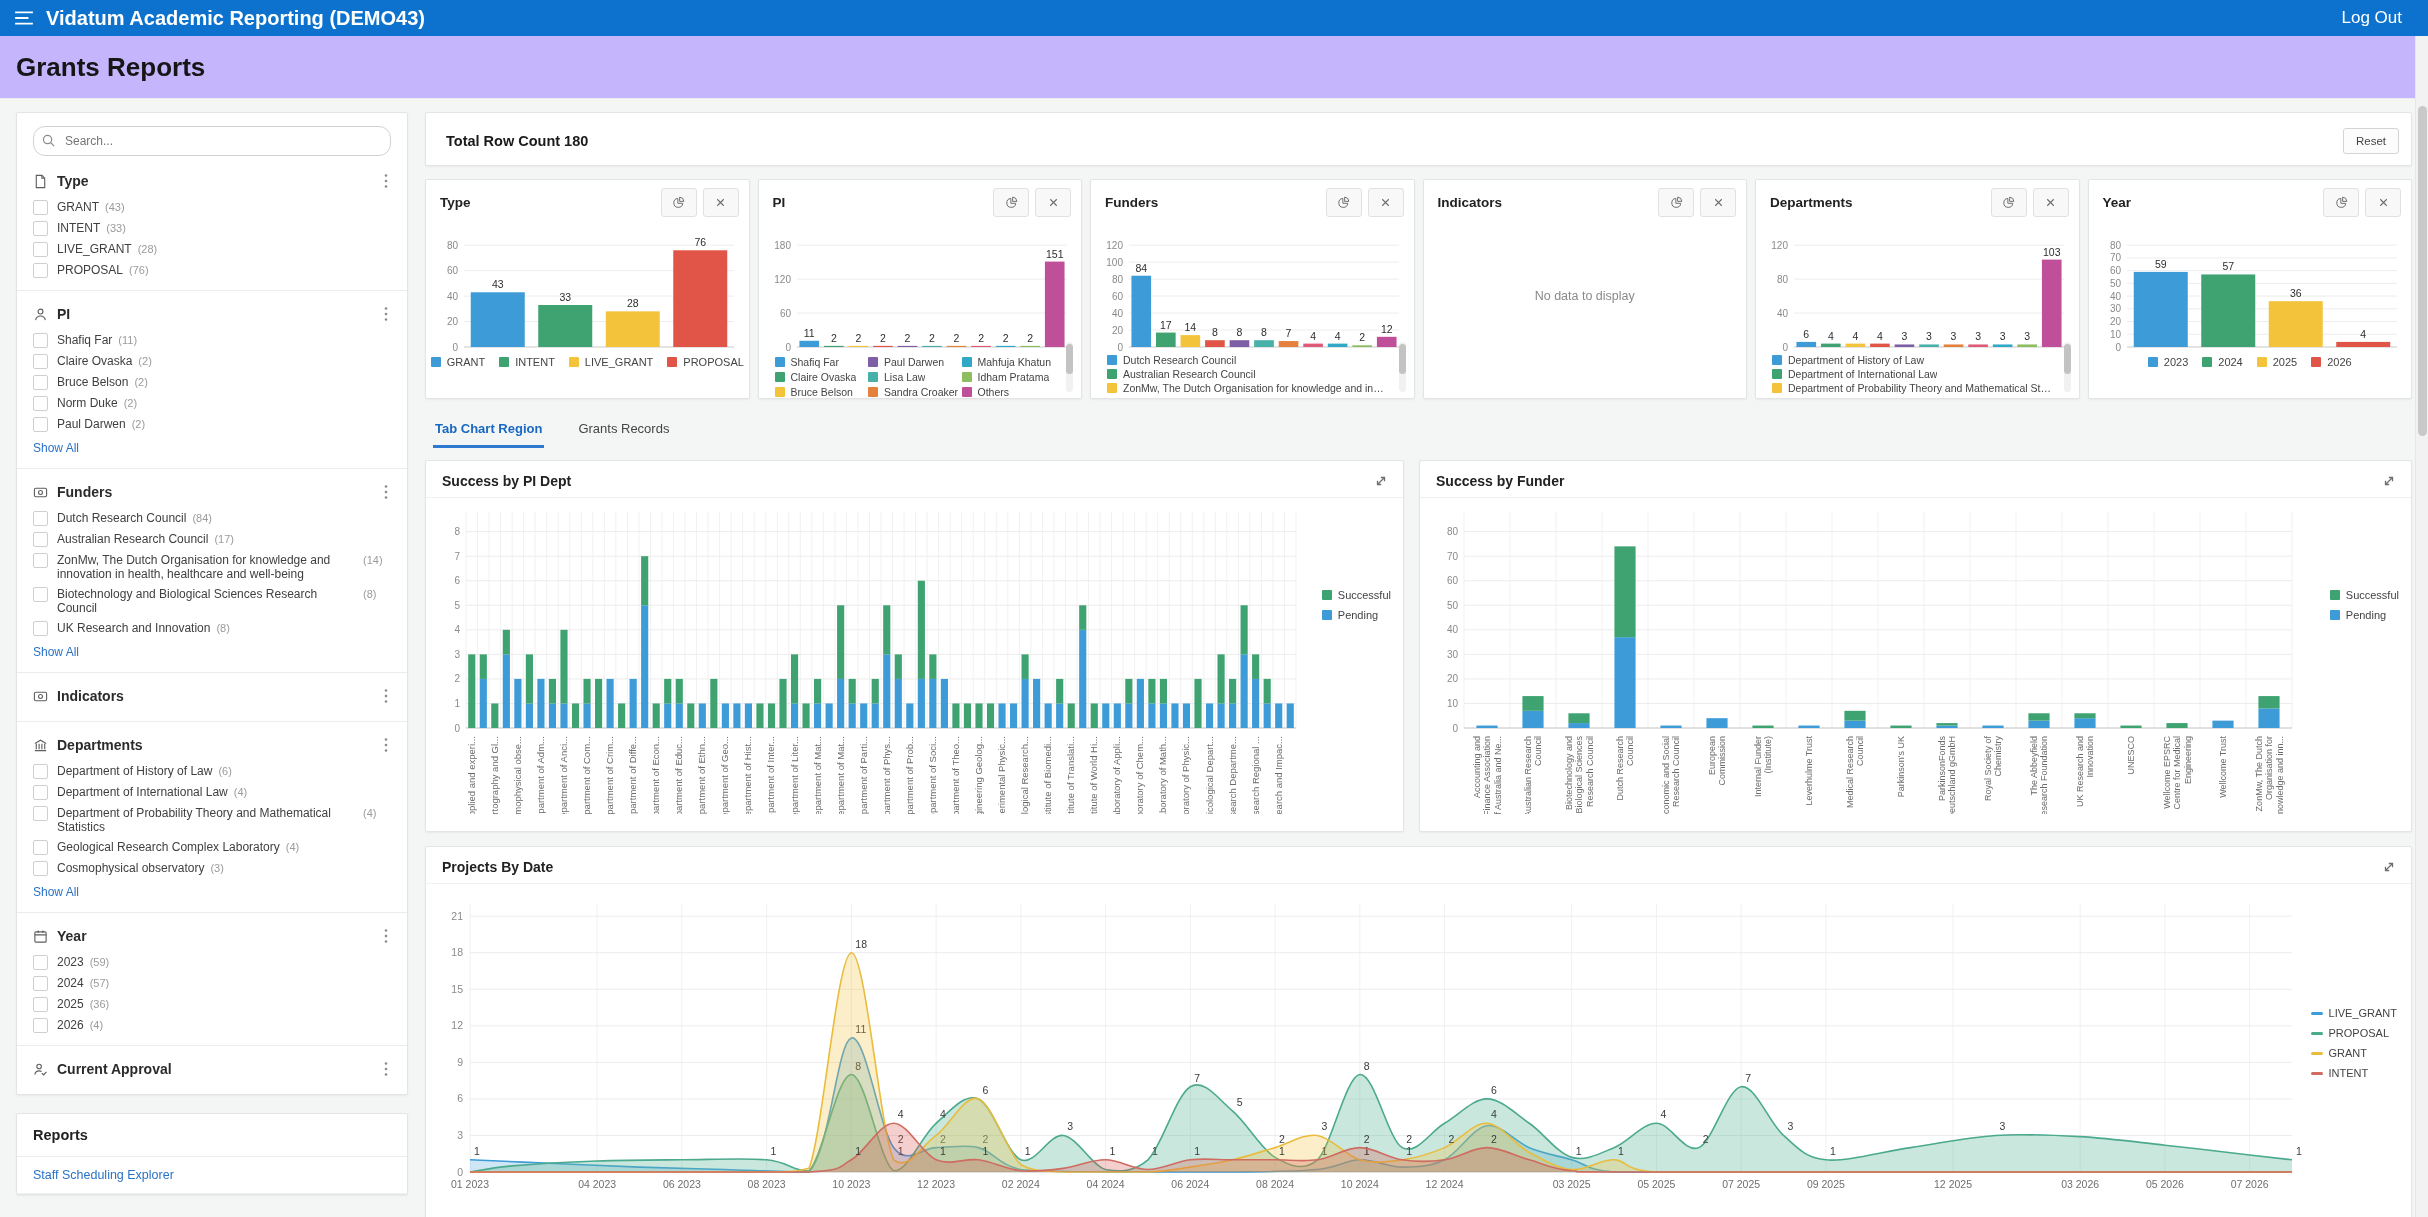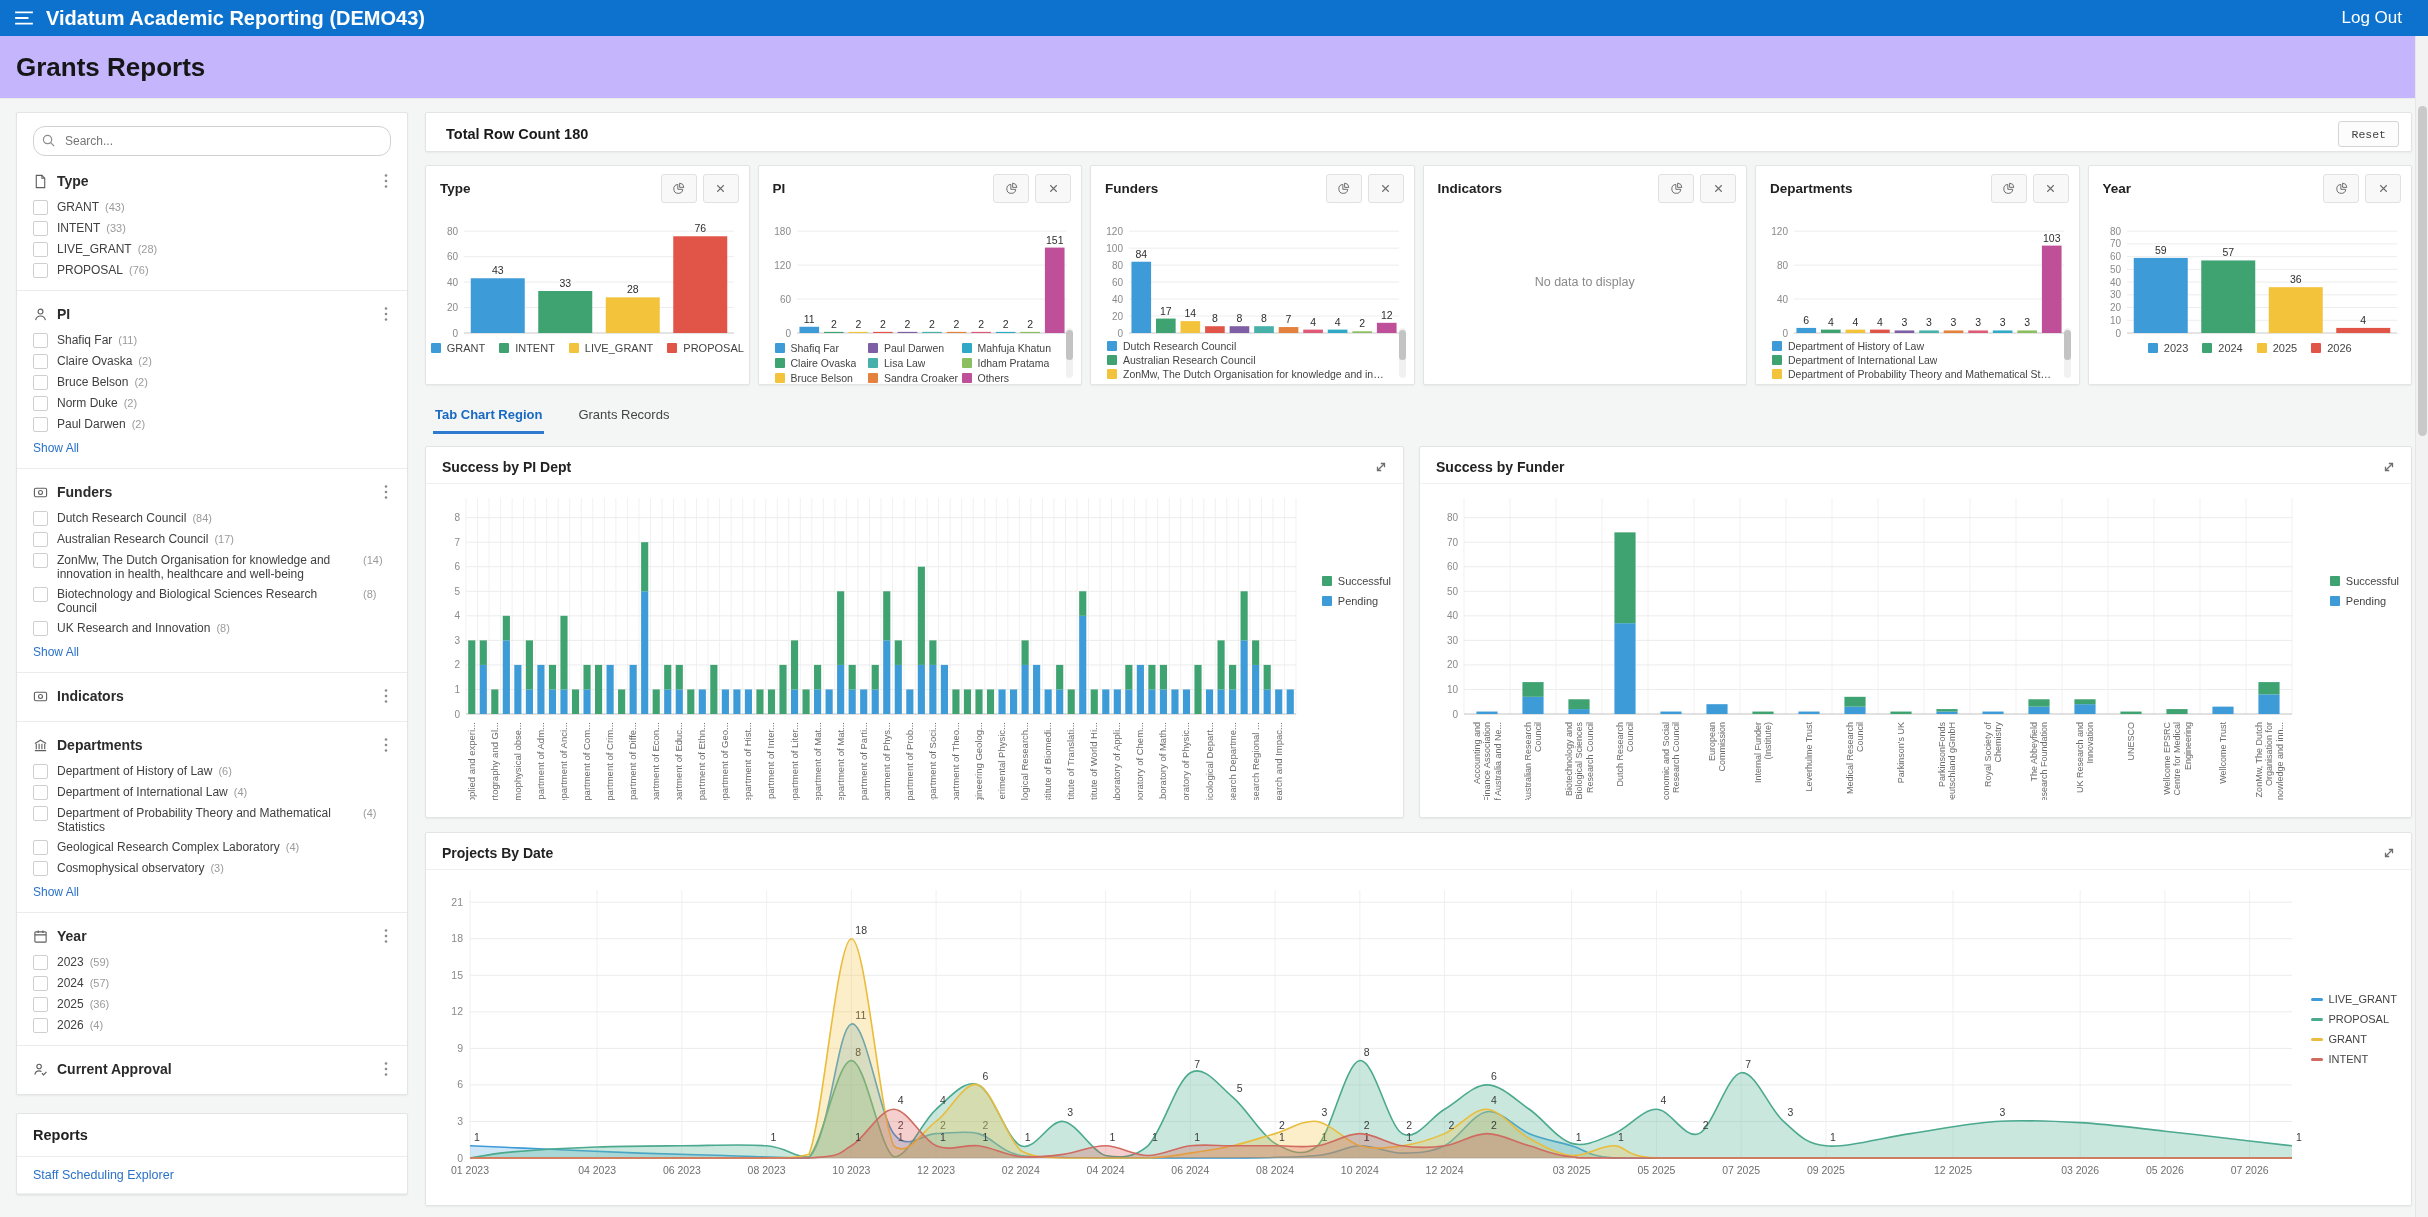"Total Row Count 180" .rowcount { height: 40px -> 54px }
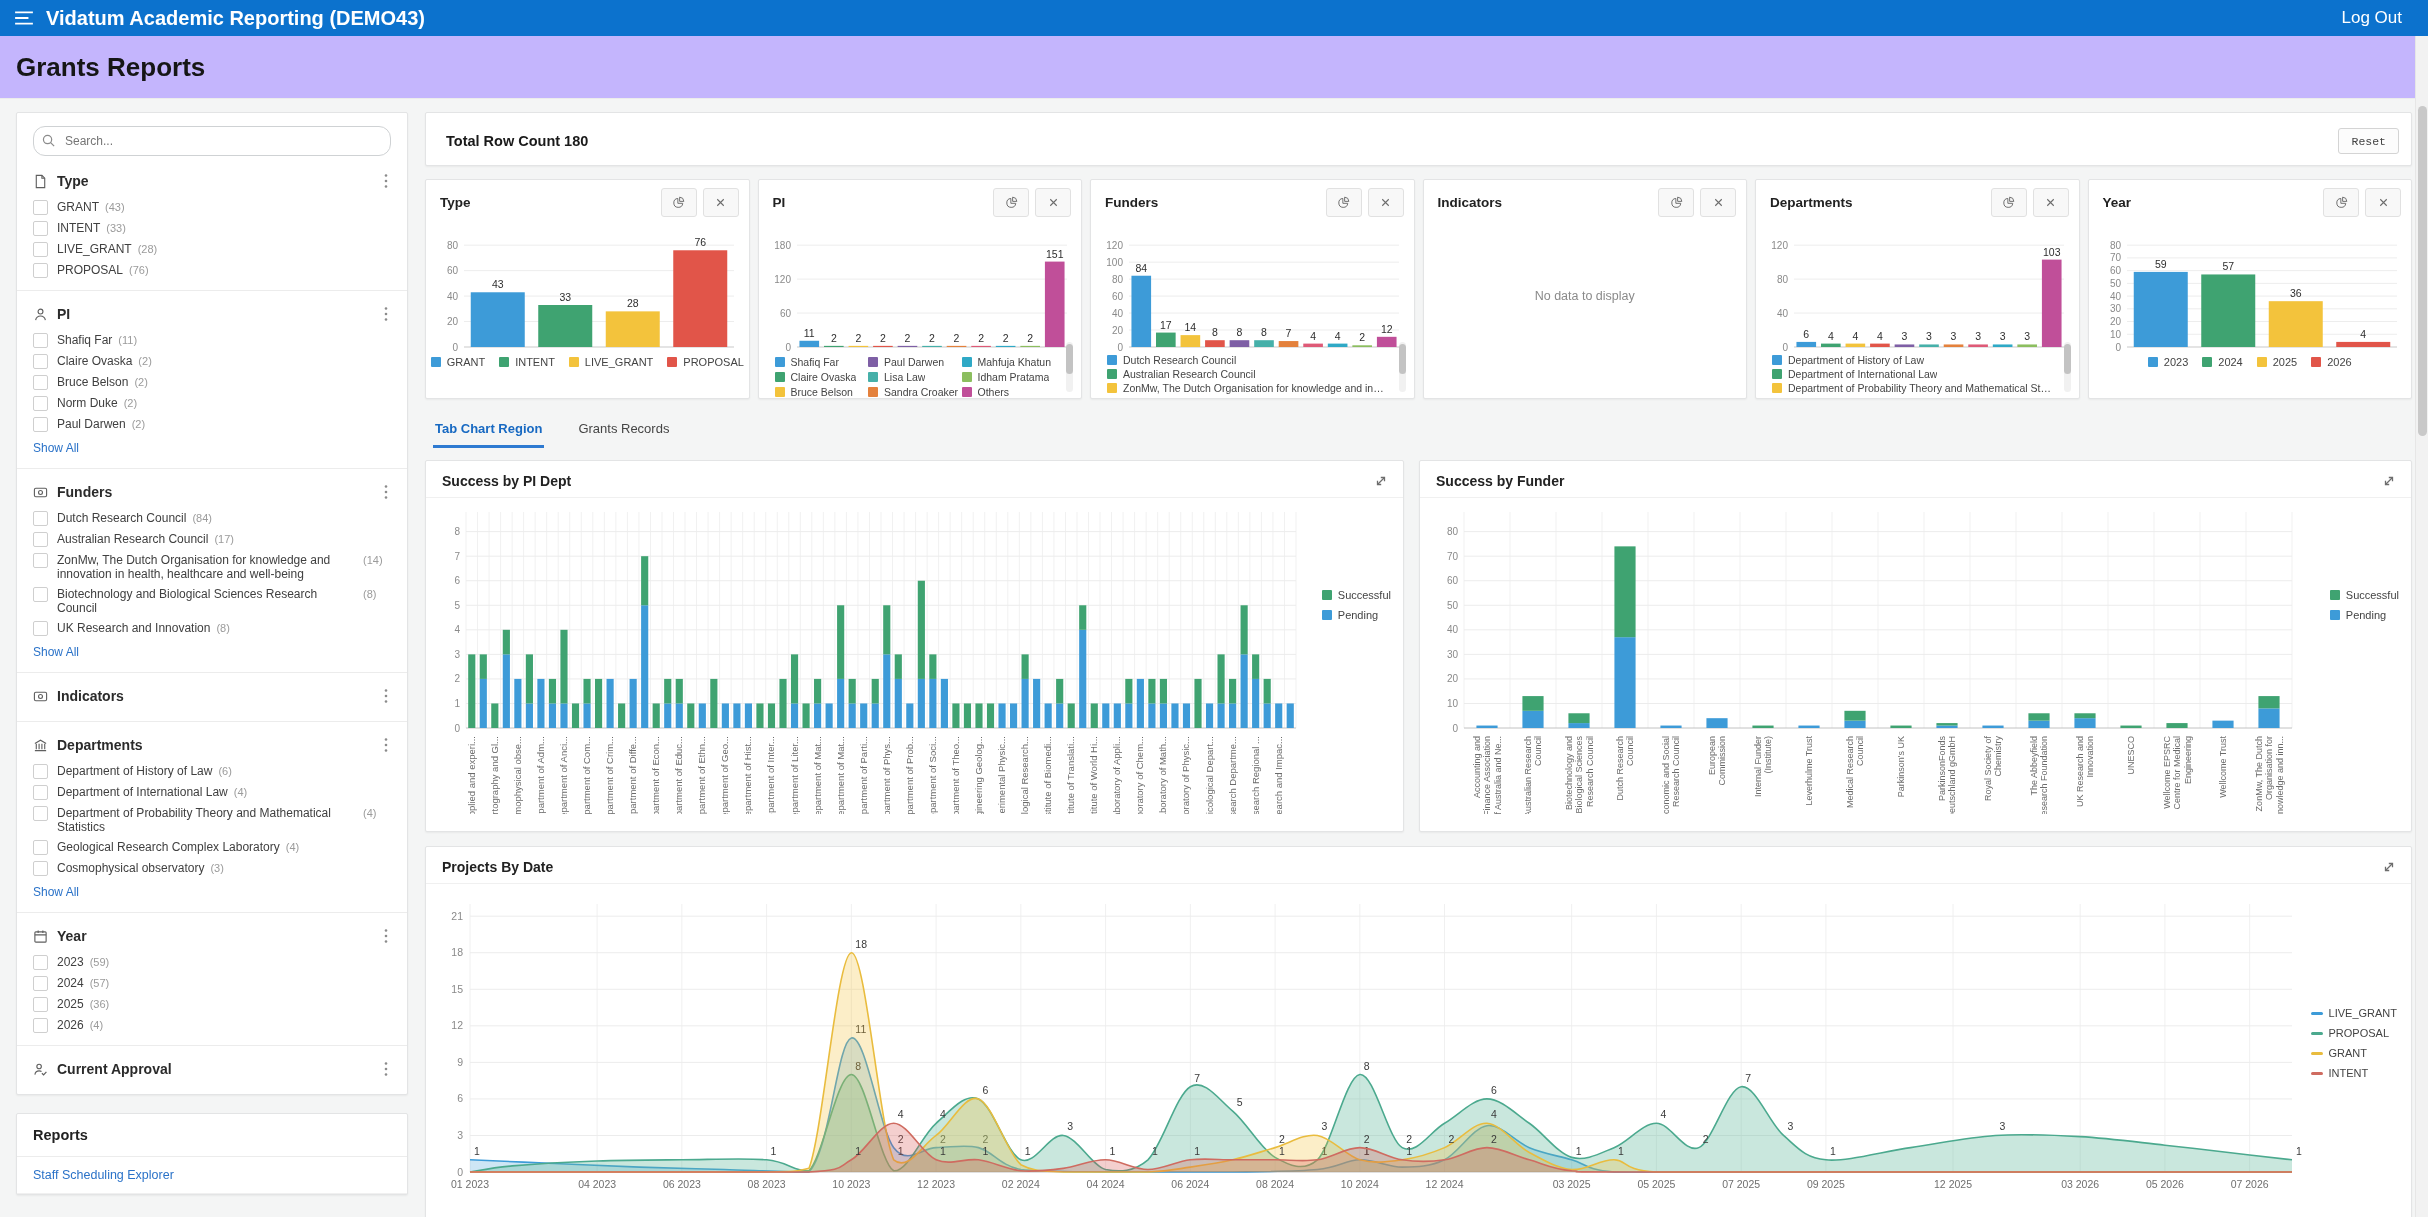"Reset" .btn { font-family: Liberation Mono, monospace -> Liberation Sans, sans-serif }
